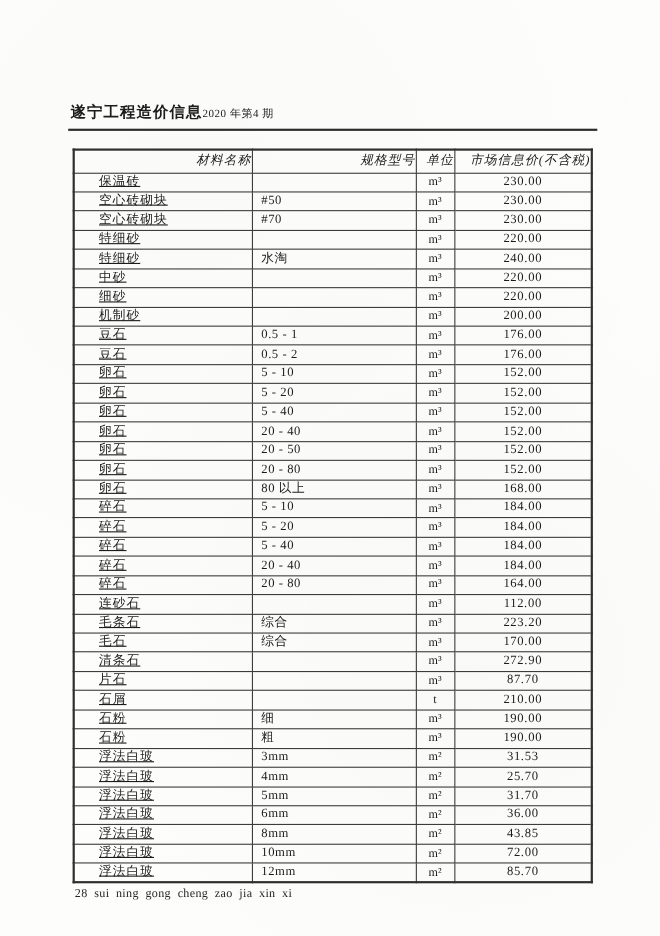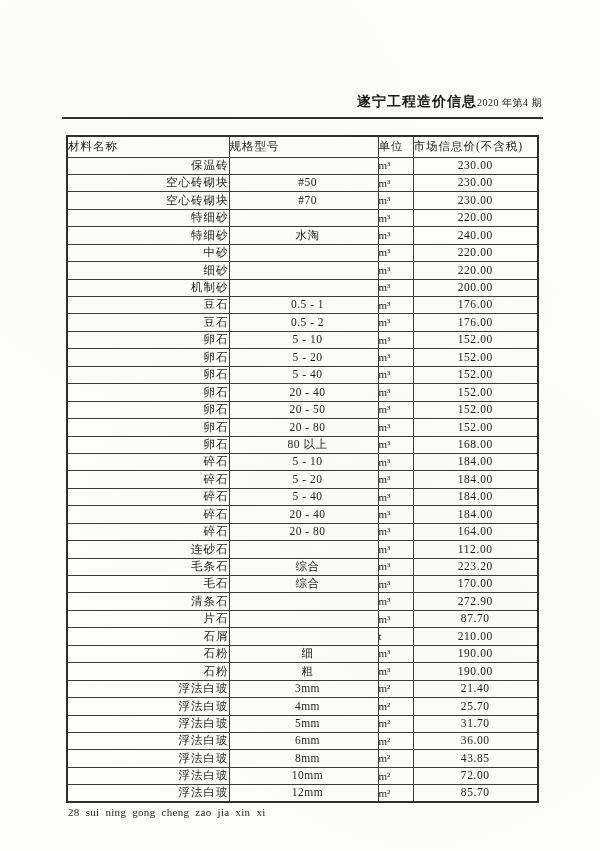"遂宁工程造价信息" .masthead { justify-content: flex-end -> flex-start }
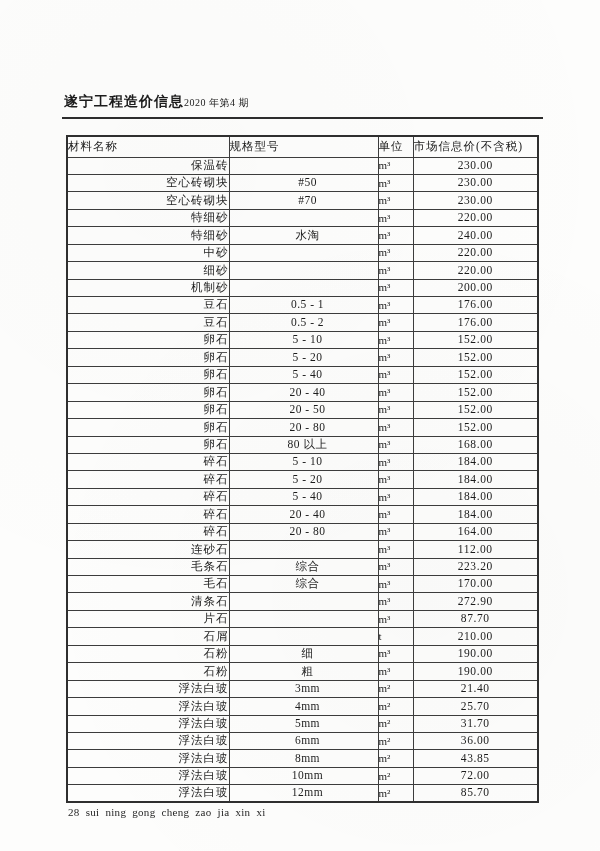"材料名称" .price-table th { font-style: none -> italic; text-align: left -> right }
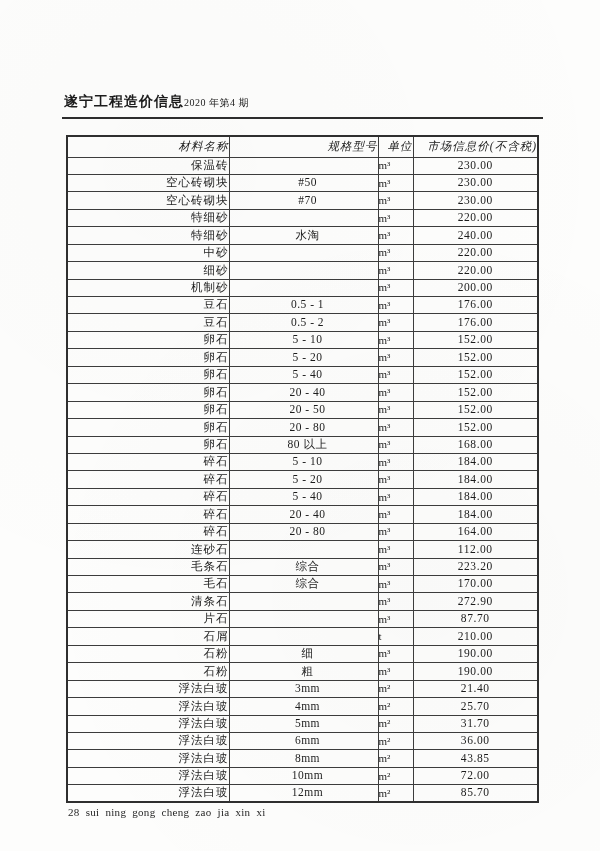"保温砖" .price-table td.name { padding-left: 8px -> 22px; text-align: right -> left; text-decoration: none -> underline }
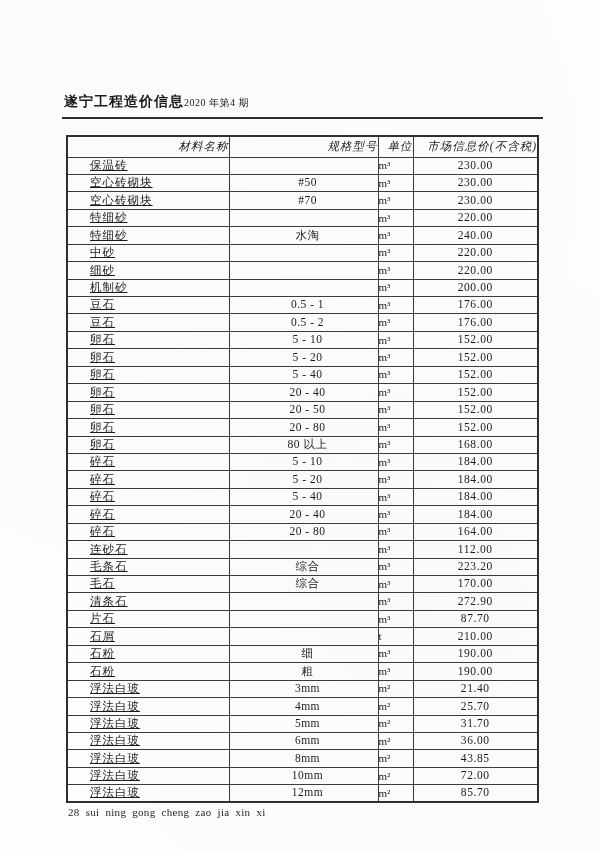"m³" .price-table td.unit { text-align: none -> center }
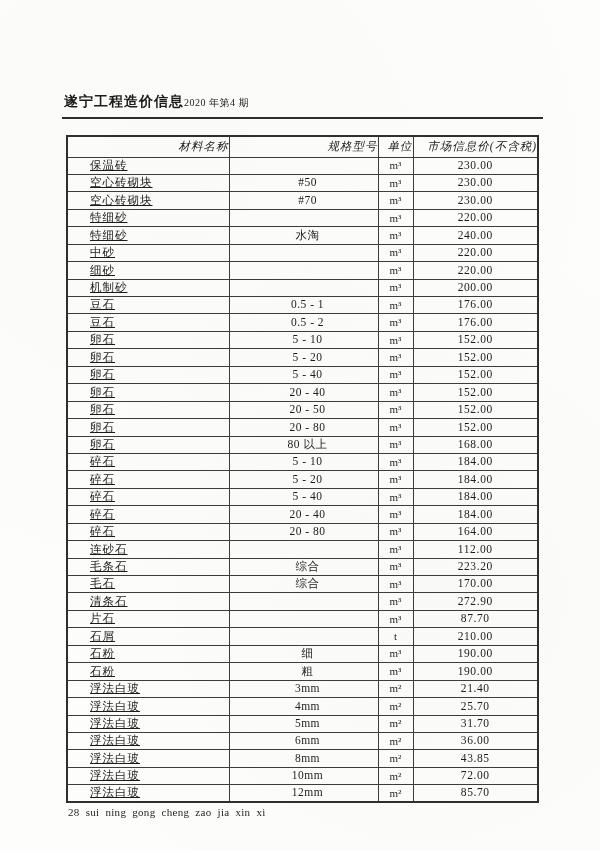"#50" .price-table td.spec { text-align: center -> left }
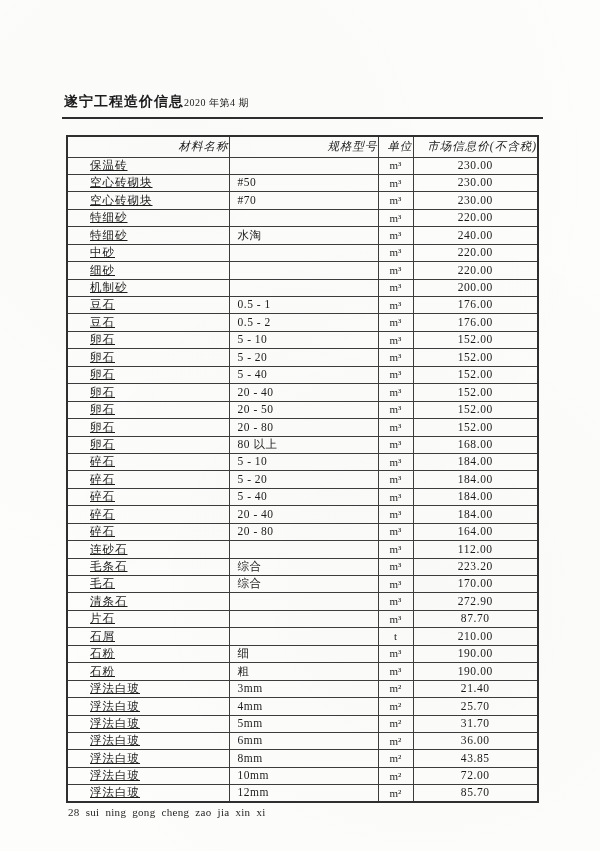"21.40" td.price { text: 21.40 -> 31.53 }
